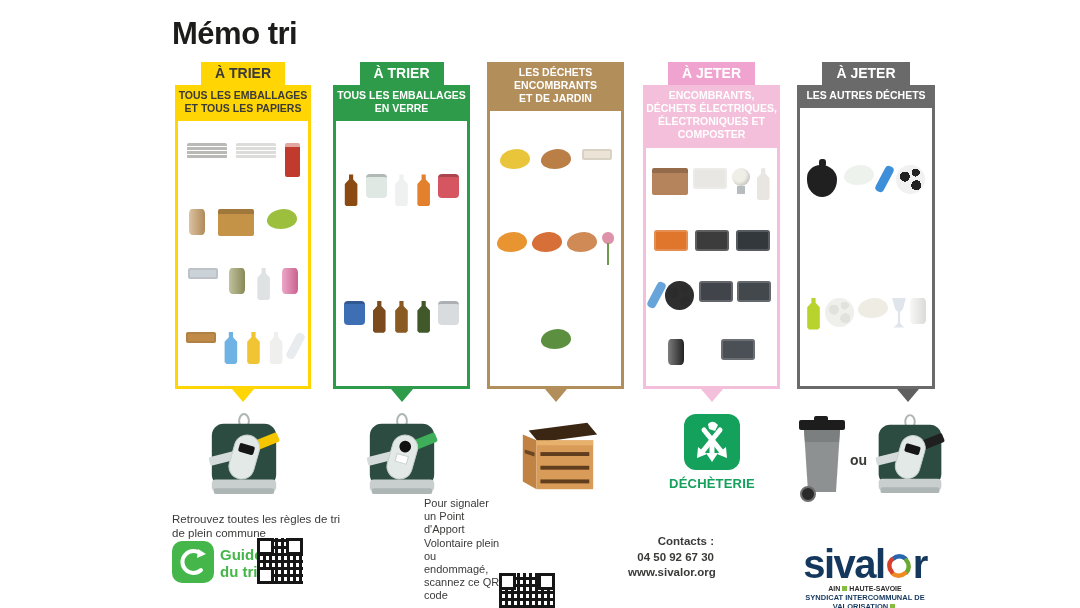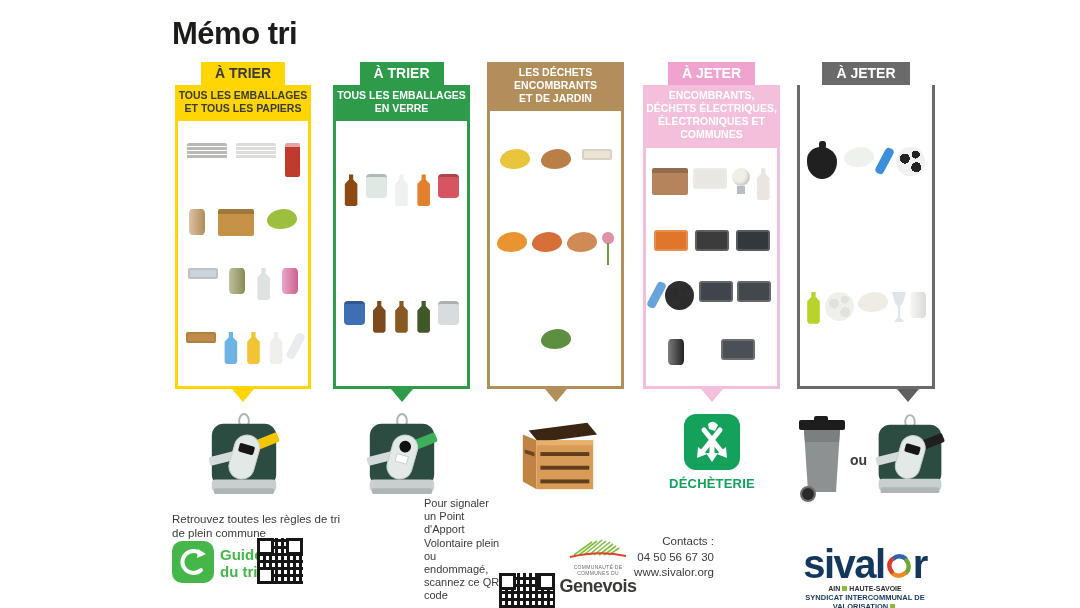"LES AUTRES DÉCHETS" div.sub { html: none -> <div><span>LES AUTRES DÉCHETS</span></div> }
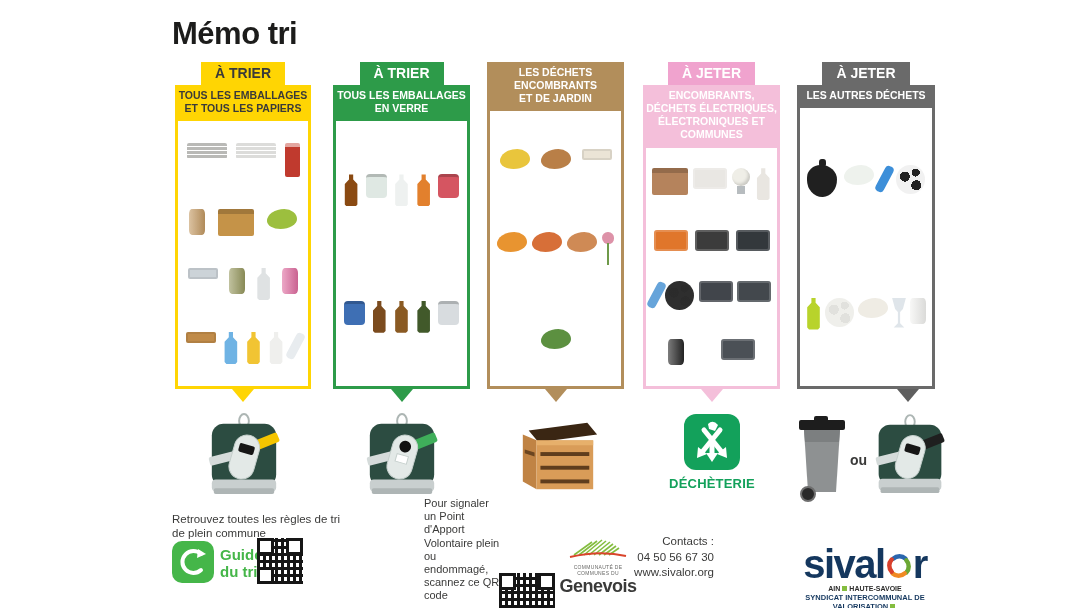"COMMUNES" span { text: COMMUNES -> COMPOSTER }
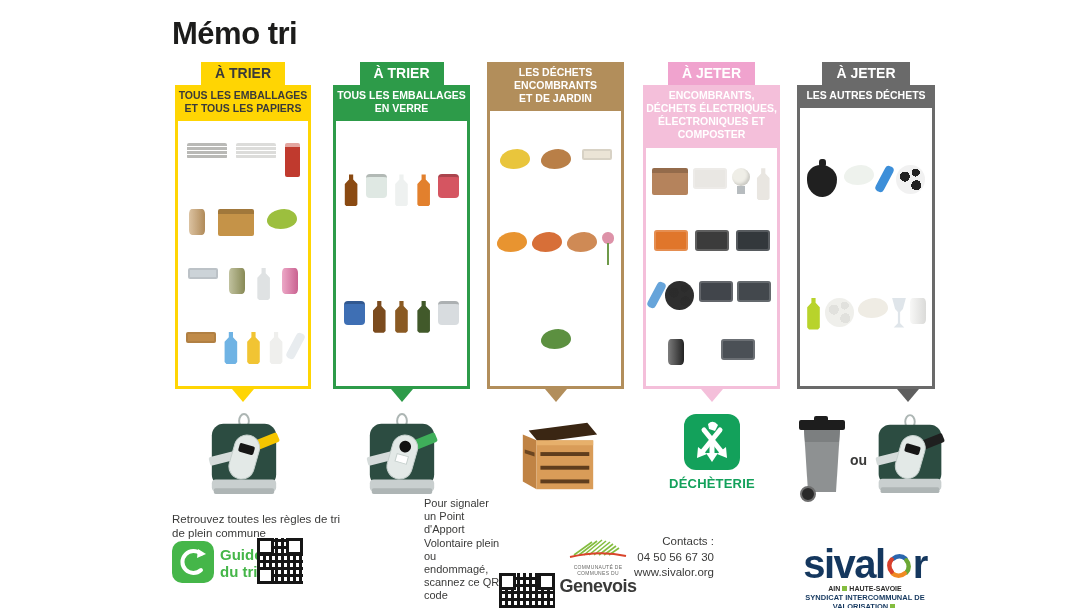"Contacts :" #contacts { font-weight: 400 -> 700 }
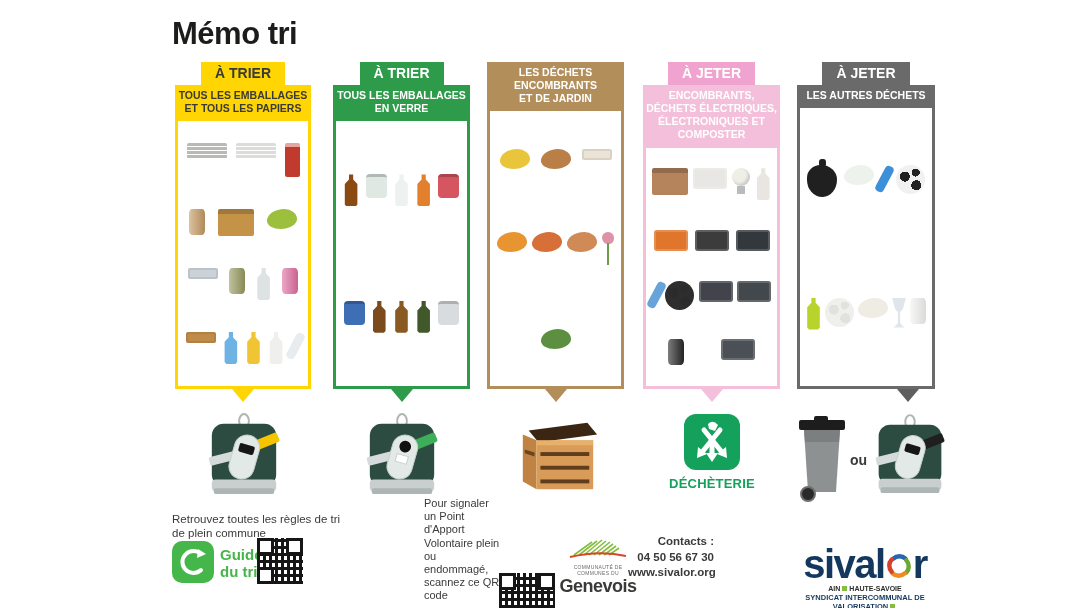"04 50 56 67 30" div { text: 56 -> 92 }
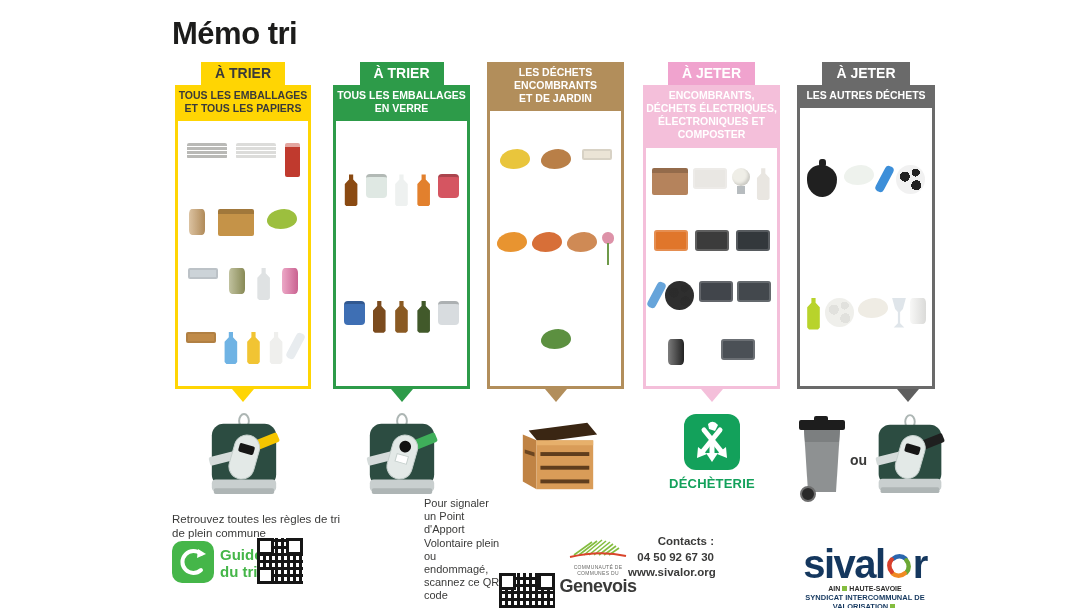"Genevois" div.abs { html: <div> <svg> <g> <path></path> <path></path> <path></path> <path></path> <path></path> <path></path> <path></path> <path></path> </g> <path></path> </svg> <div>COMMUNAUTÉ DE COMMUNES DU</div> <div>Genevois</div> </div> -> none }
